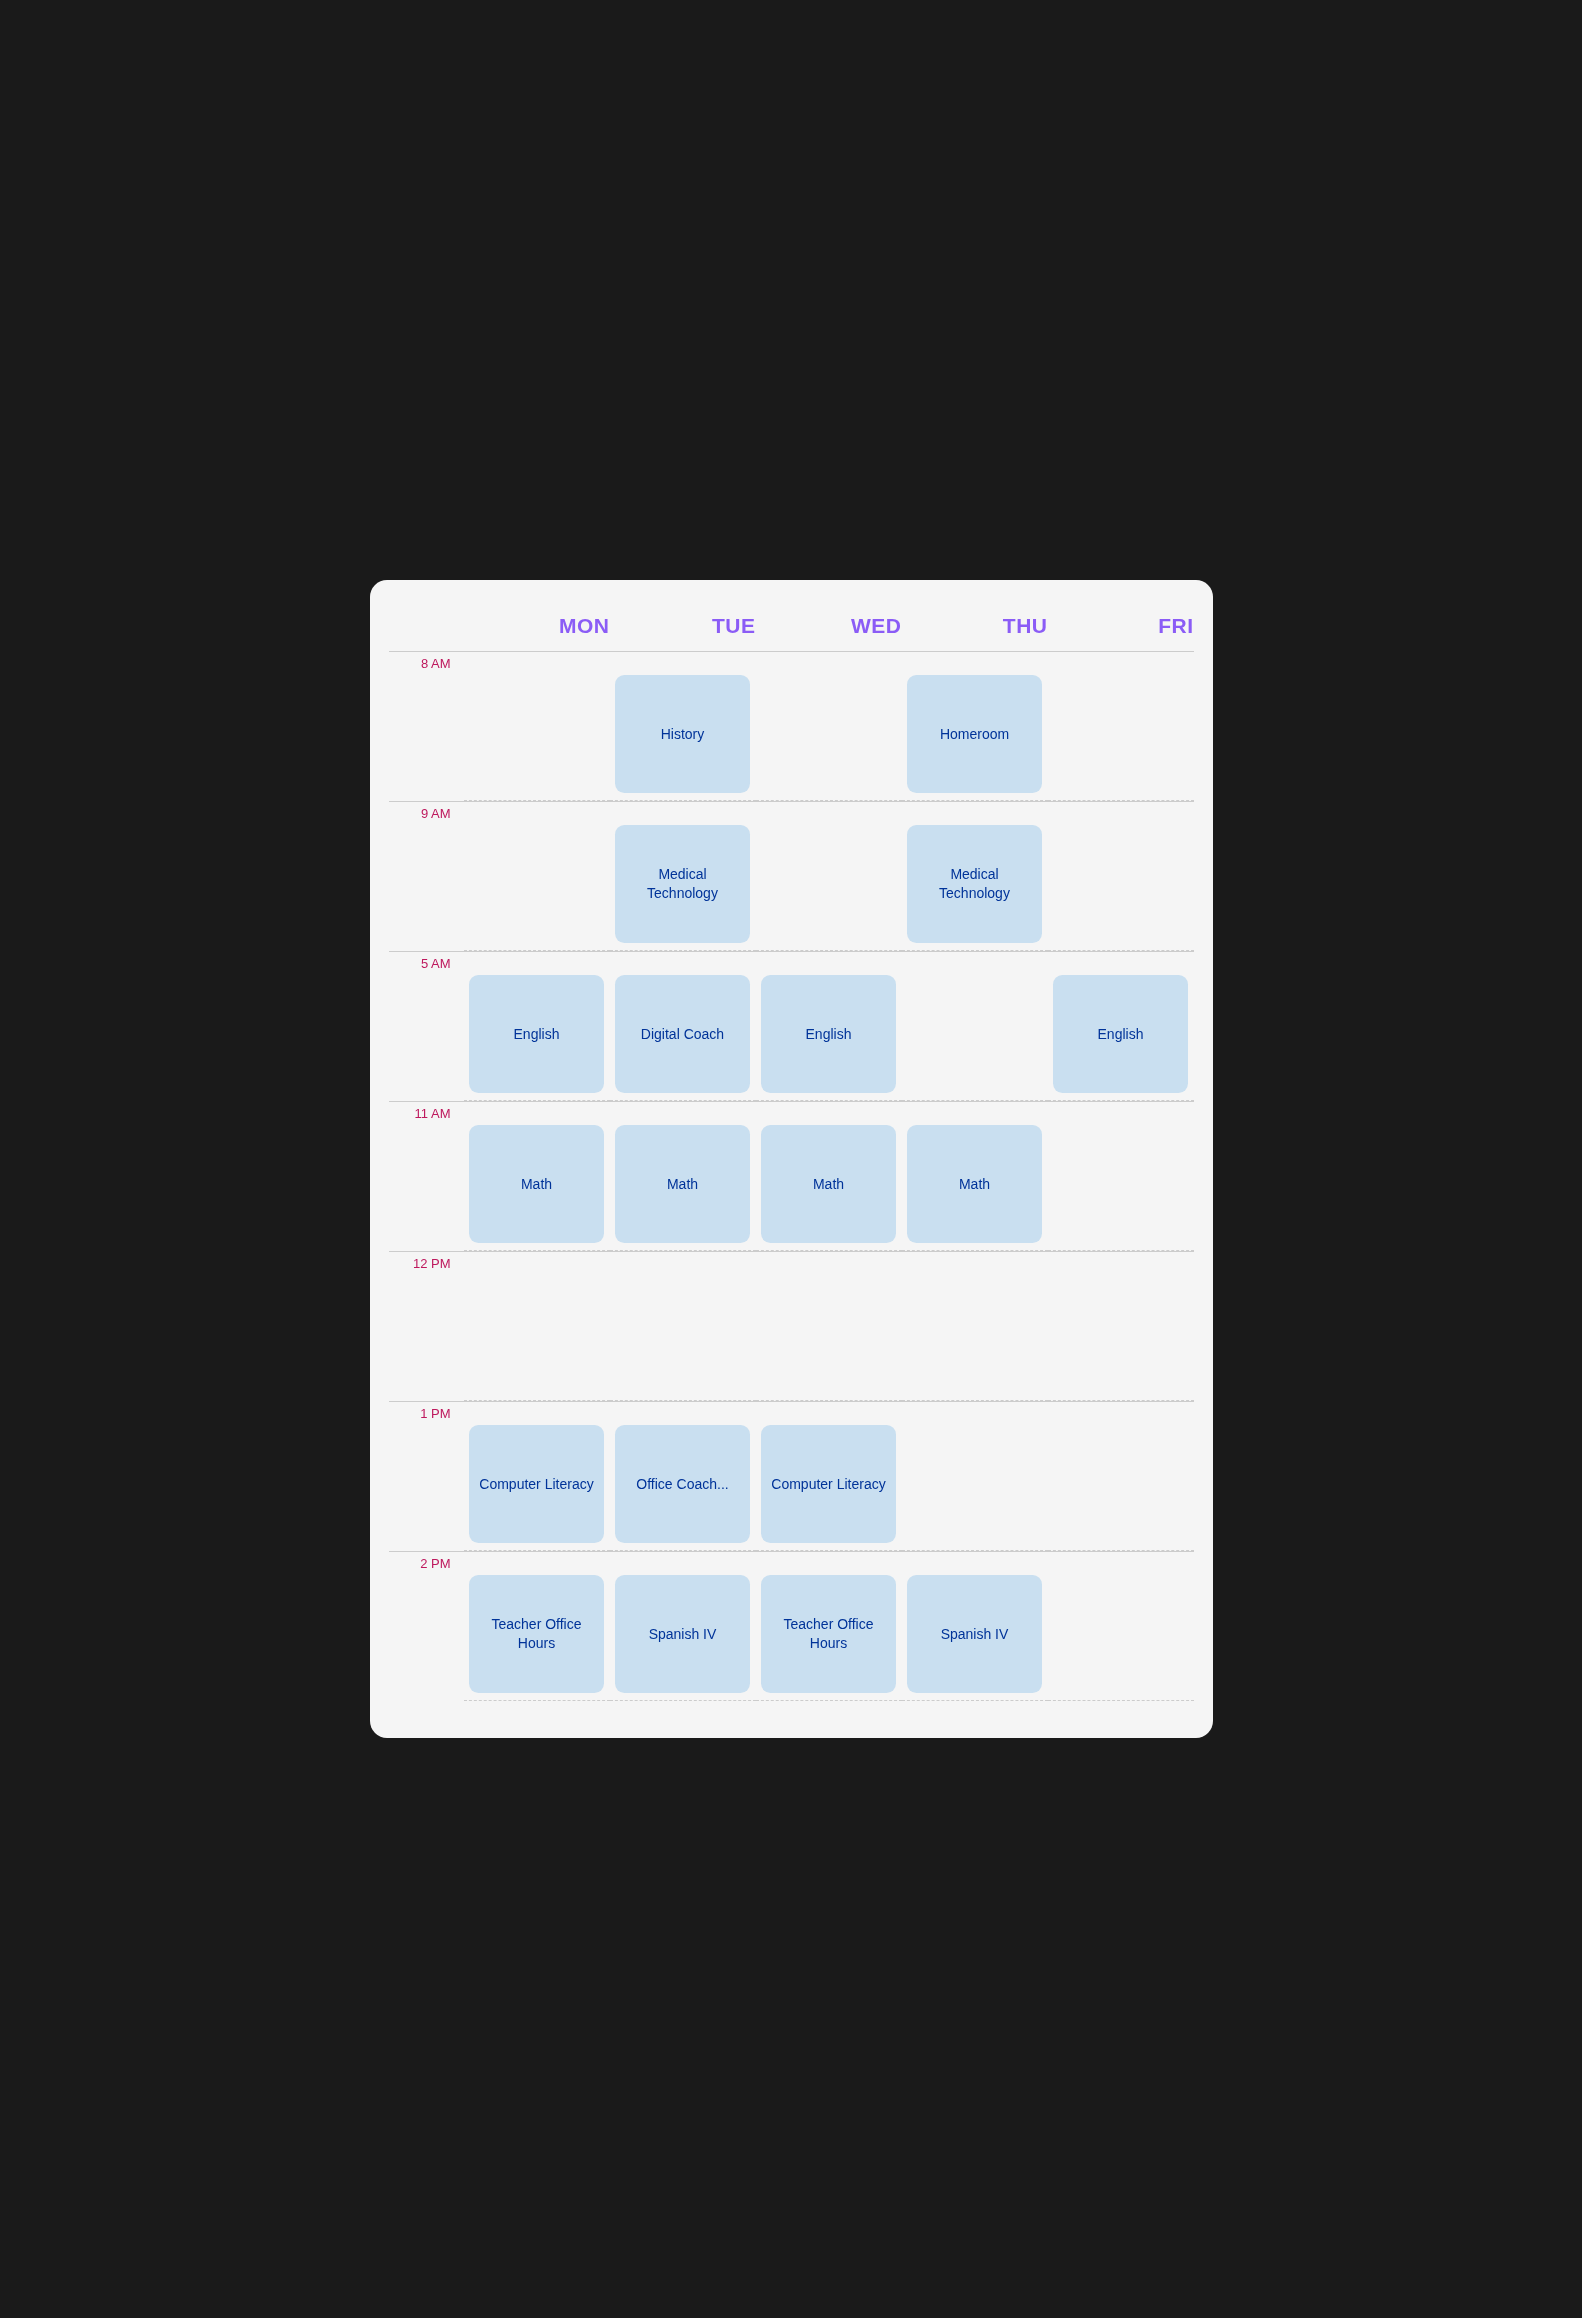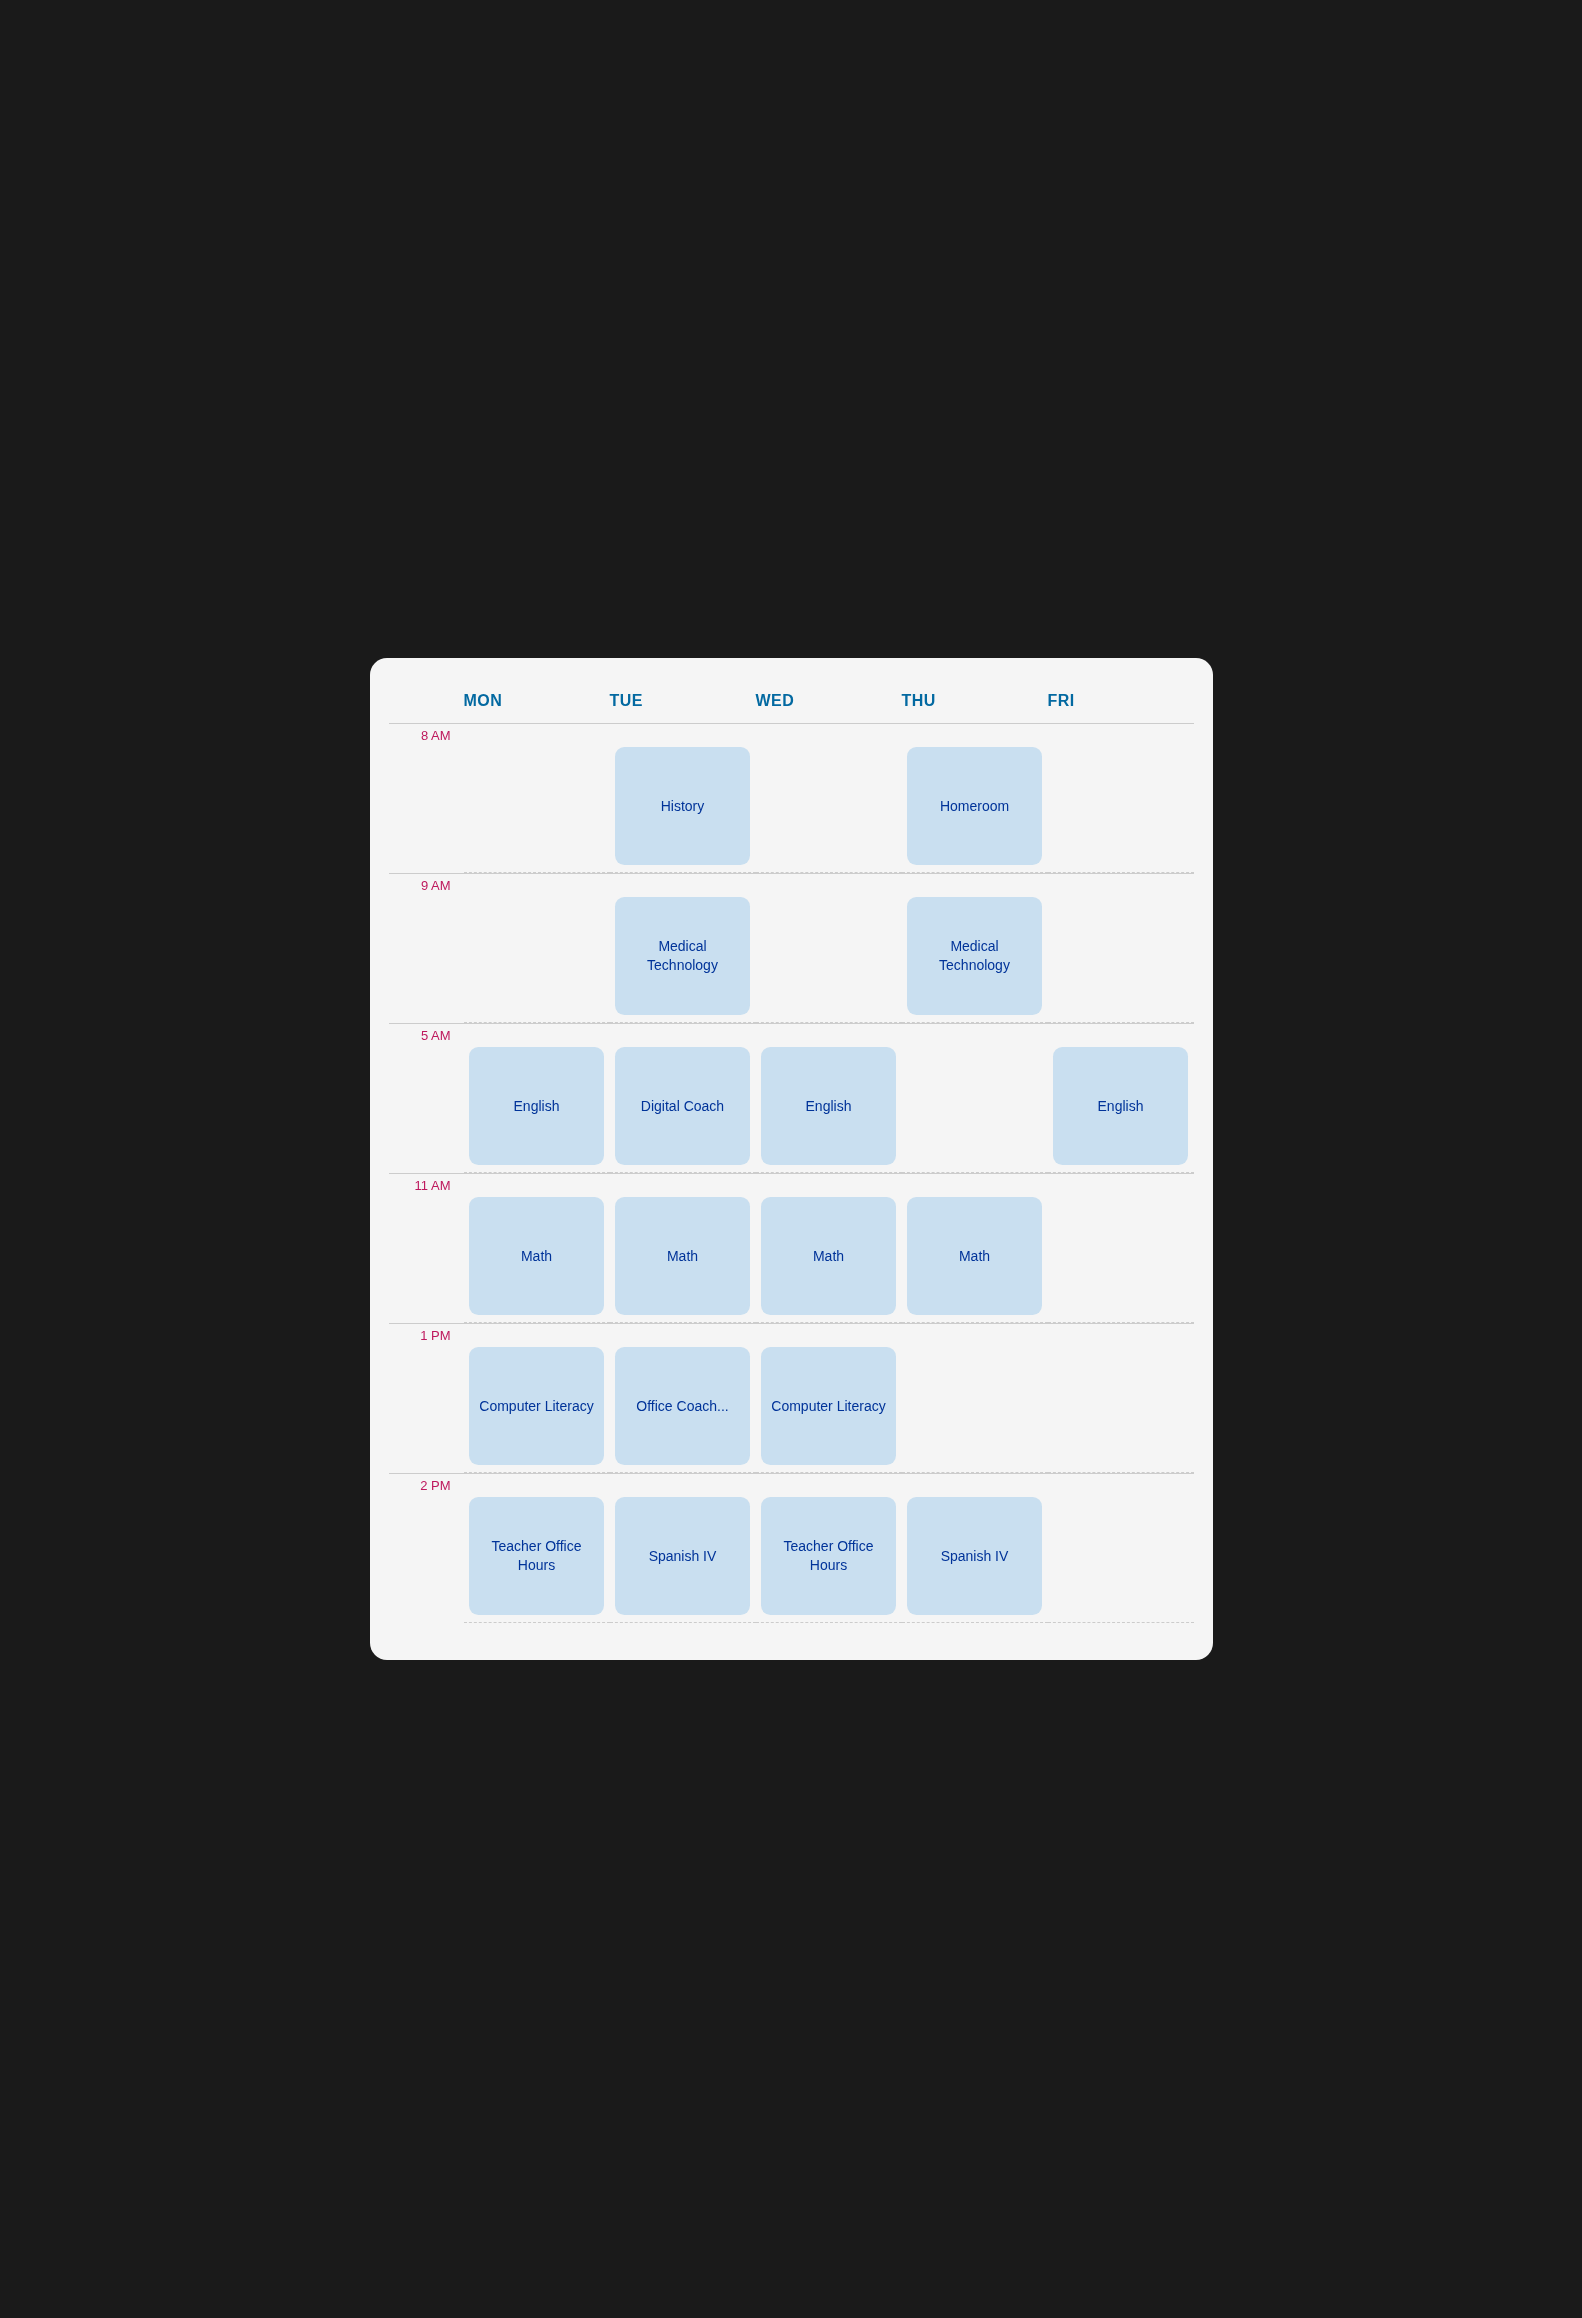"MON" .day-header { color: #0369a1 -> #8b5cf6; font-size: 16px -> 21px; text-align: left -> right }
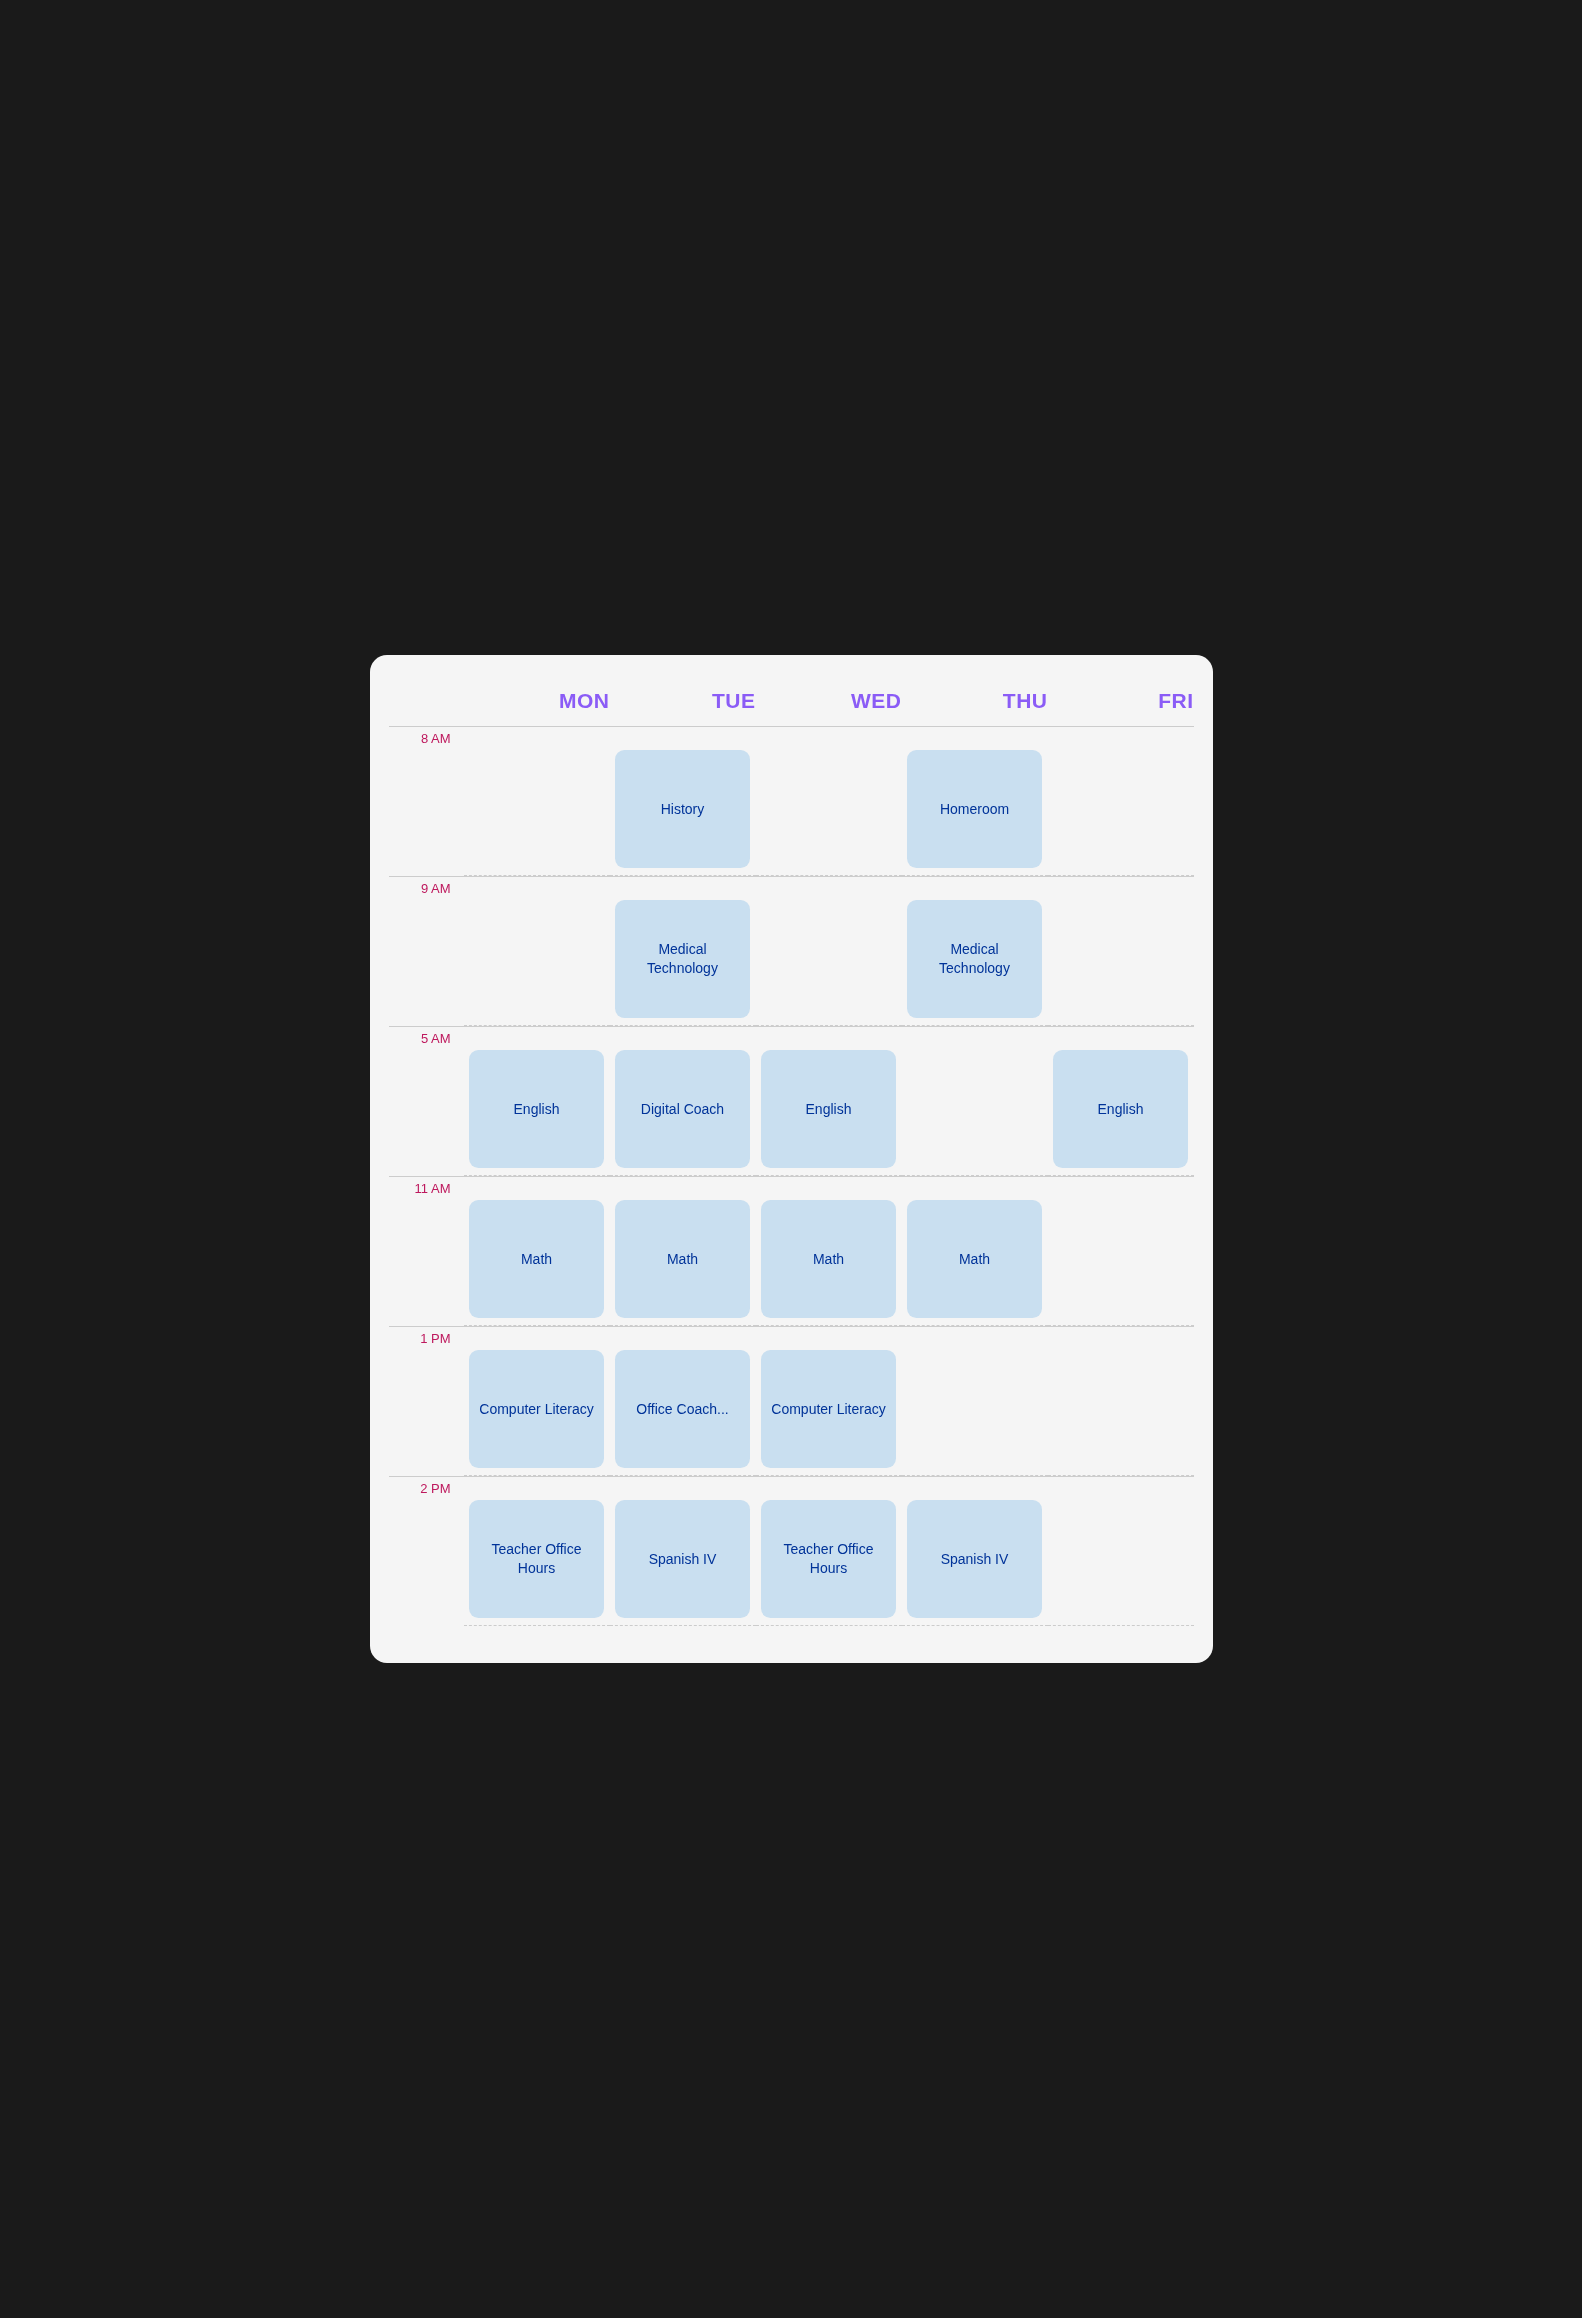"12 PM" div.time-row { html: none -> <div> <div>12 PM</div> <div> <div></div> </div> <div> <div></div> </div> <div> <div></div> </div> <div> <div></div> </div> <div> <div></div> </div> </div> }
